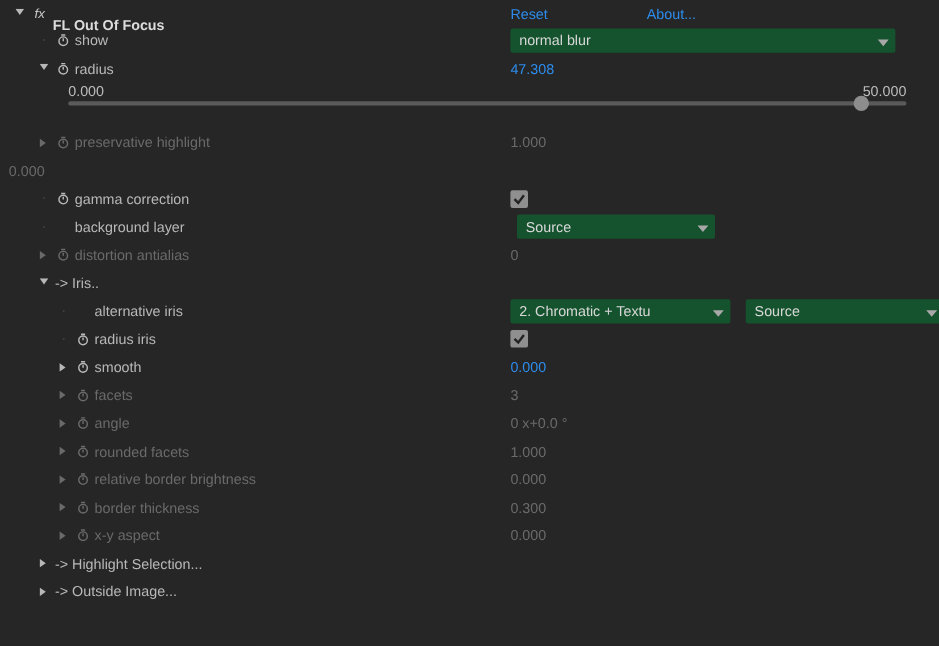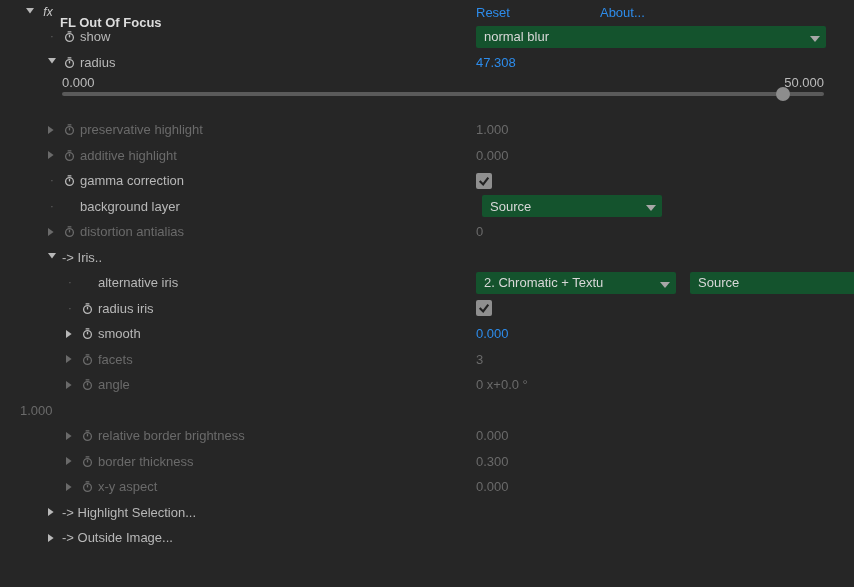"fx" .row { padding-left: 20px -> 8px }
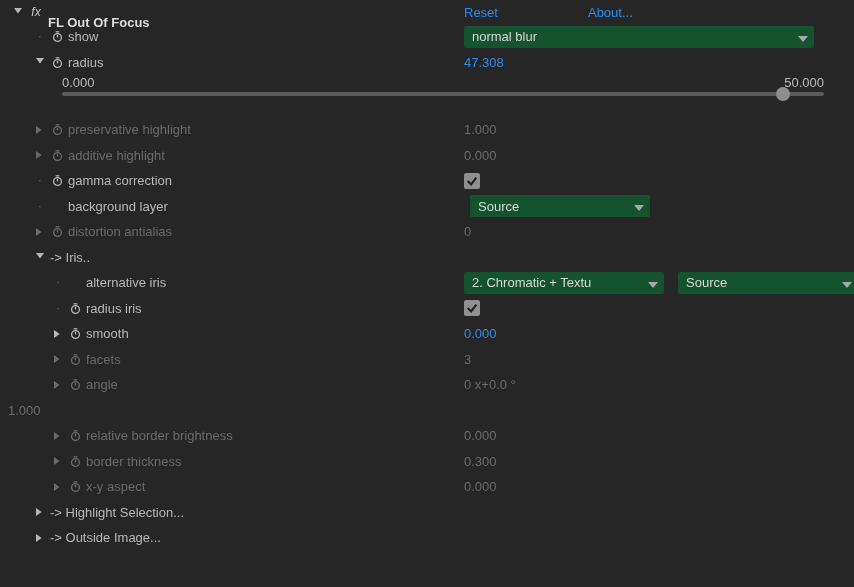"additive highlight" div.label-col { html: <div> <span> <svg> <polygon></polygon> </svg> </span> <span> <svg> <circle></circle> <line></line> <line></line> </svg> </span> <span>additive highlight</span> </div> -> none }
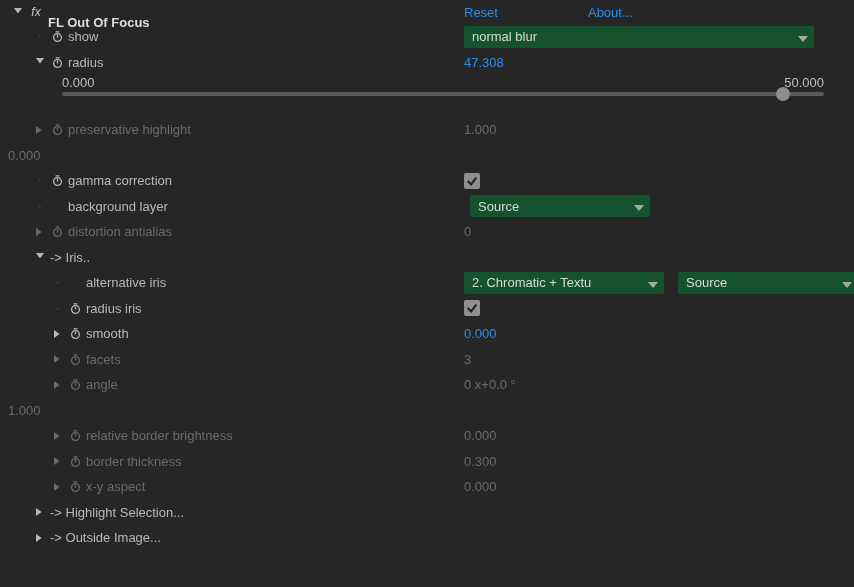"rounded facets" div.label-col { html: none -> <div> <span> <svg> <polygon></polygon> </svg> </span> <span> <svg> <circle></circle> <line></line> <line></line> </svg> </span> <span>rounded facets</span> </div> }
